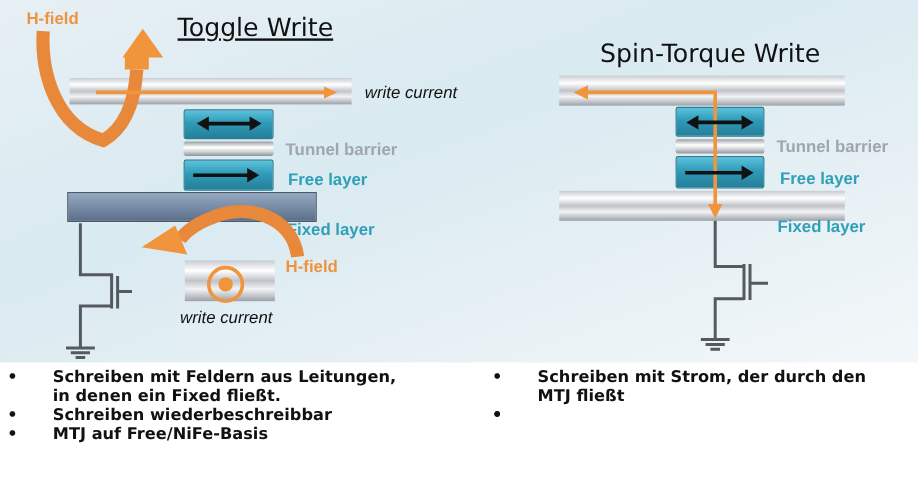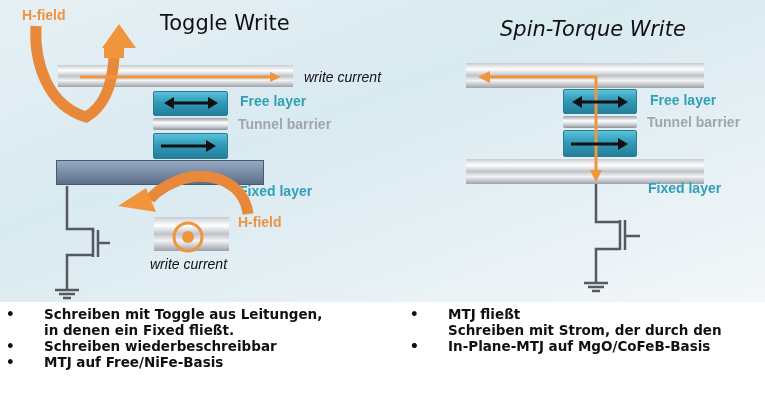"Toggle Write" div.title { left: 160px -> 148px; text-decoration: none -> underline }
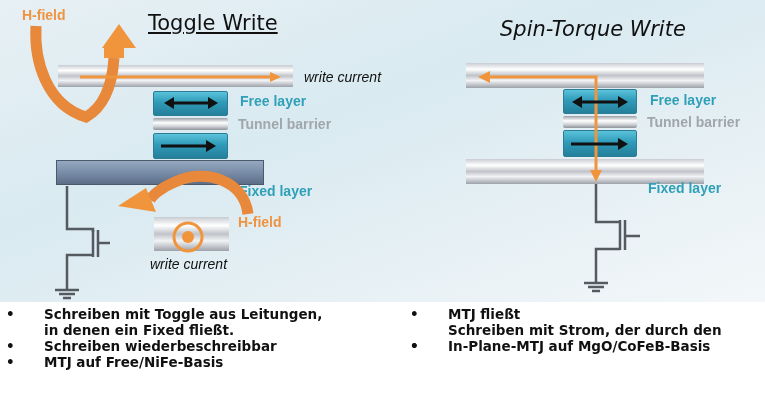"Spin-Torque Write" div.title { font-style: italic -> none; top: 17px -> 33px }
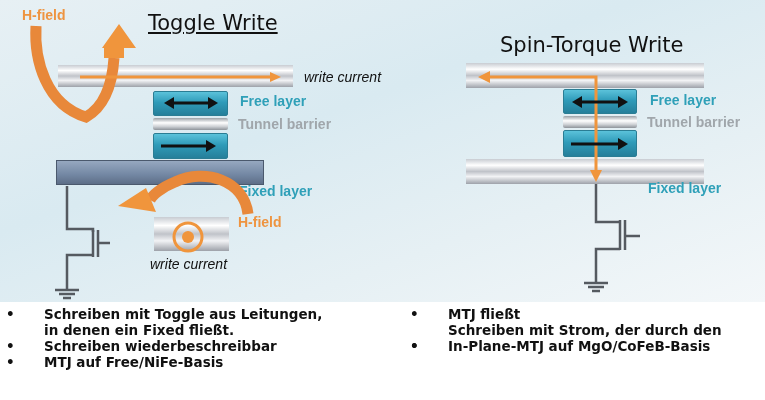"Free layer" .lbl-free { margin-top: none -> 48px }
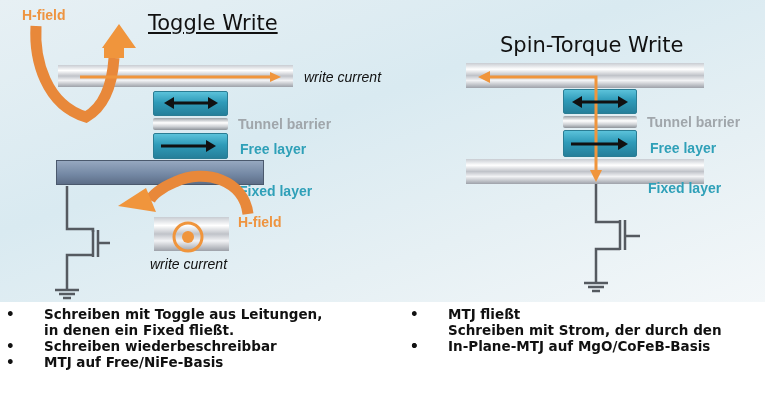"Schreiben mit Toggle aus Leitungen," div { text: Toggle -> Feldern }
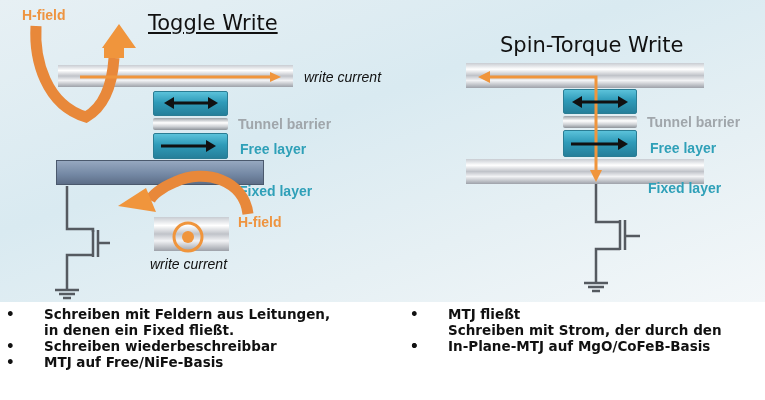"MTJ fließt" div { order: before "Schreiben mit Strom, der durch" -> after "Schreiben mit Strom, der durch" }
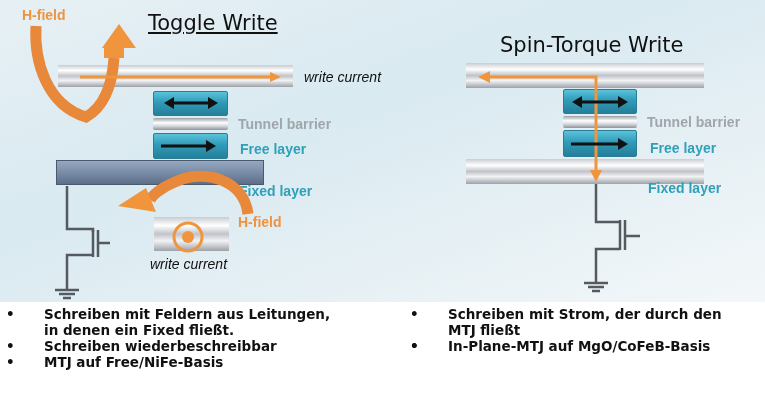"In-Plane-MTJ auf MgO/CoFeB-Basis" div { html: <div>In-Plane-MTJ auf MgO/CoFeB-Basis</div> -> none }
